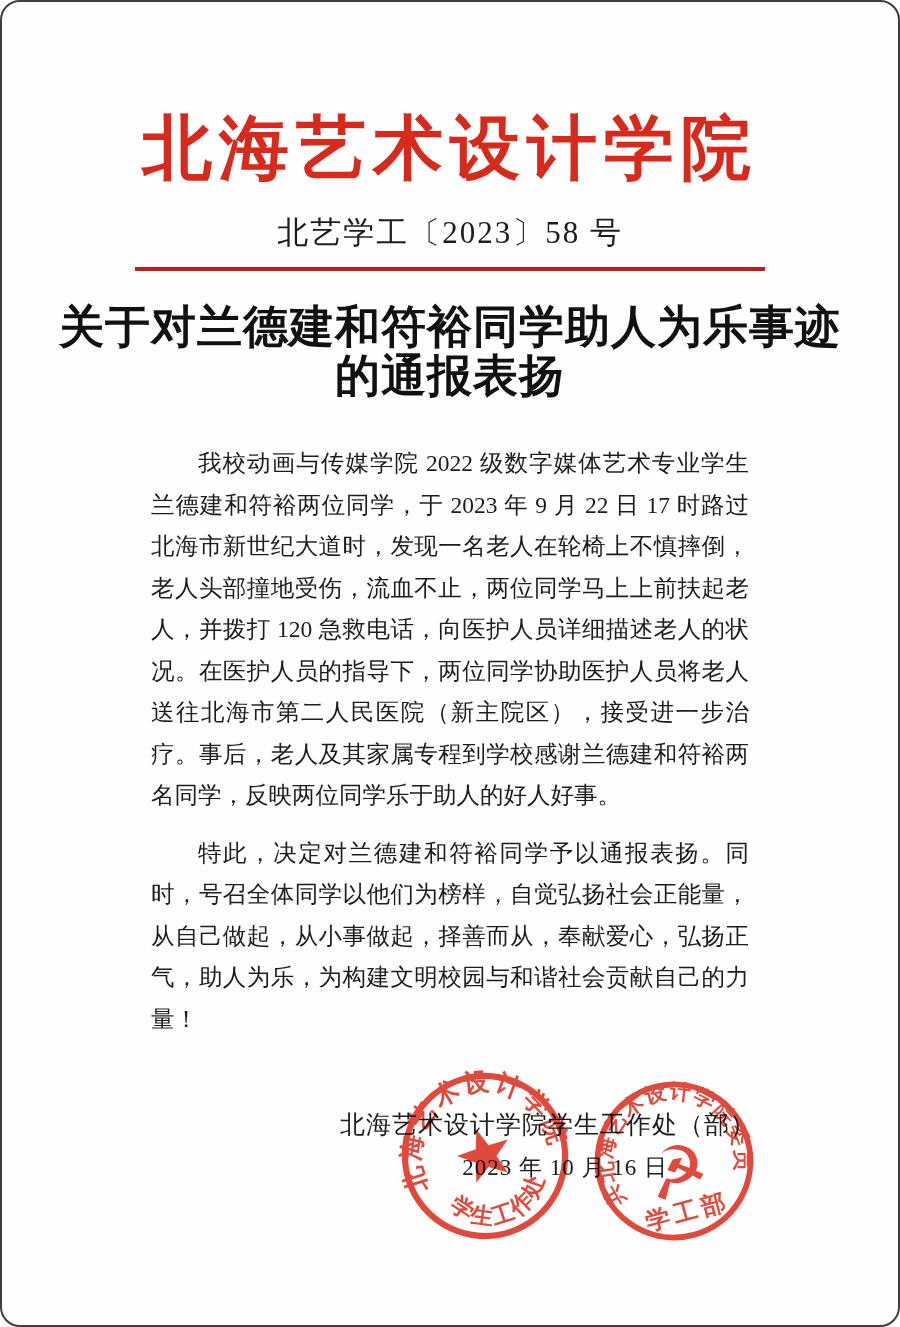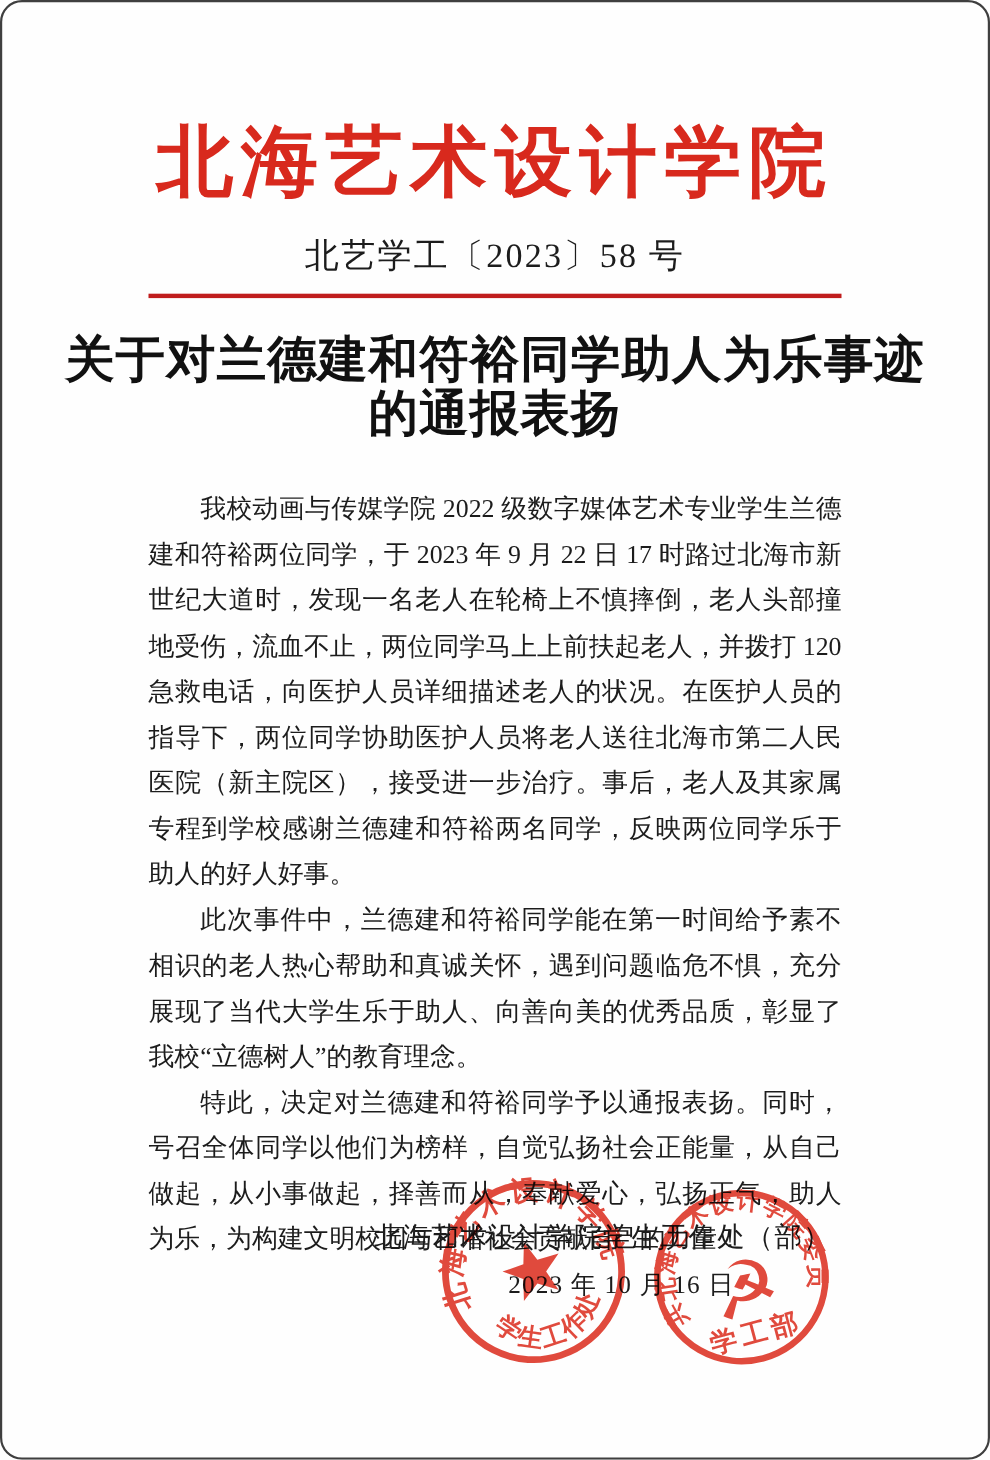"我校动画与传媒学院 2022 级数字媒体艺术专业学生兰德建和符裕两位同学，于" .body-text p { margin: 0 -> 16px }
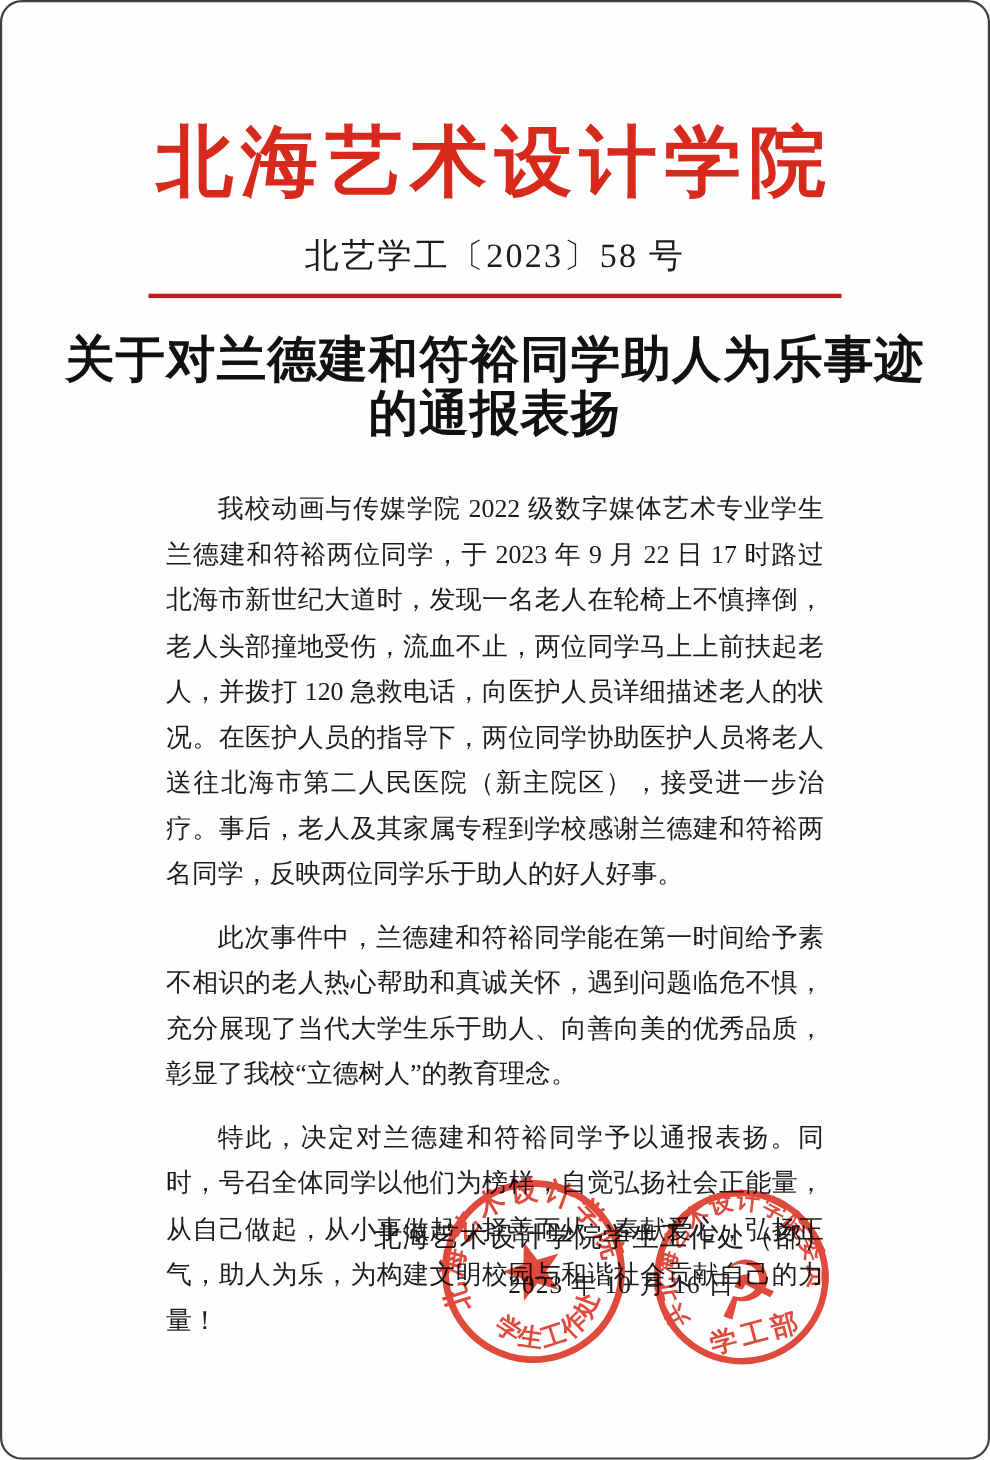"此次事件中，兰德建和符裕同学能在第一时间给予素不相识的老人热心帮助和真诚关怀，遇" p { html: <p>此次事件中，兰德建和符裕同学能在第一时间给予素不相识的老人热心帮助和真诚关怀，遇到问题临危不惧，充分展现了当代大学生乐于助人、向善向美的优秀品质，彰显了我校“立德树人”的教育理念。</p> -> none }
